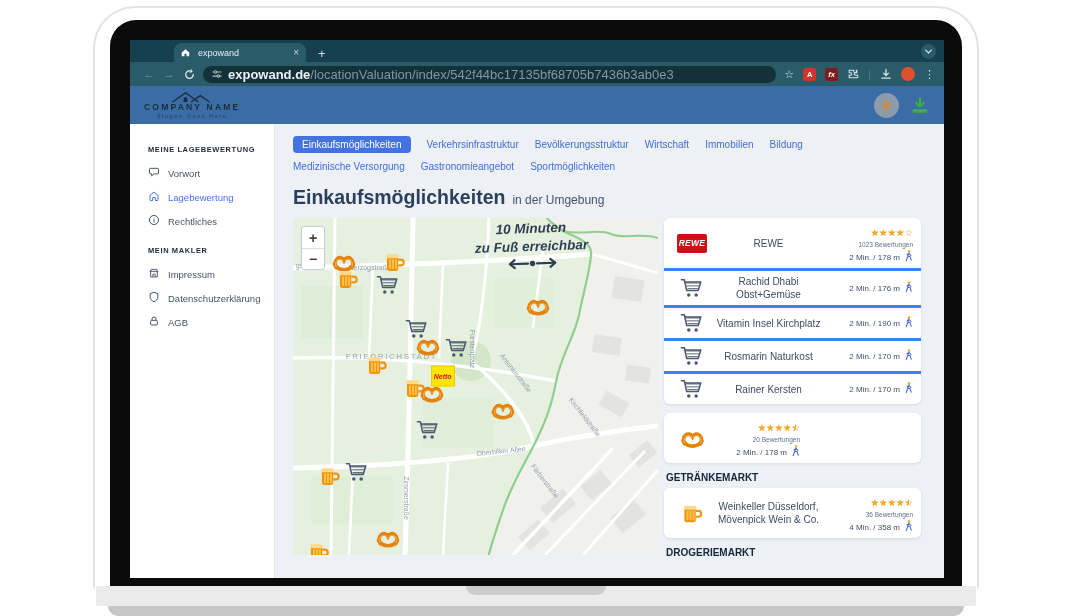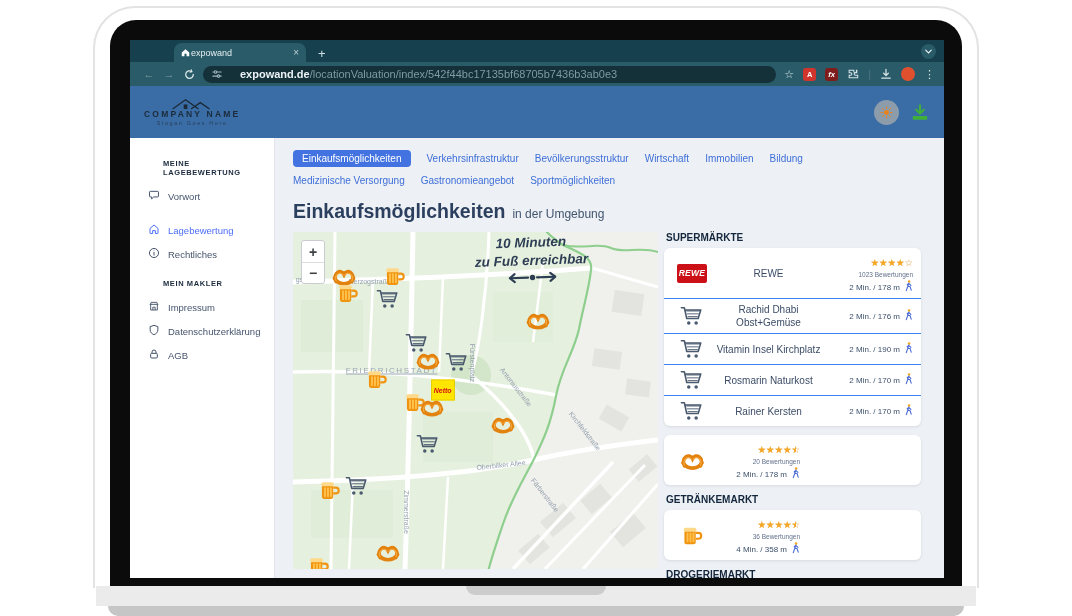"expowand" .tab { gap: 1px -> 8px }
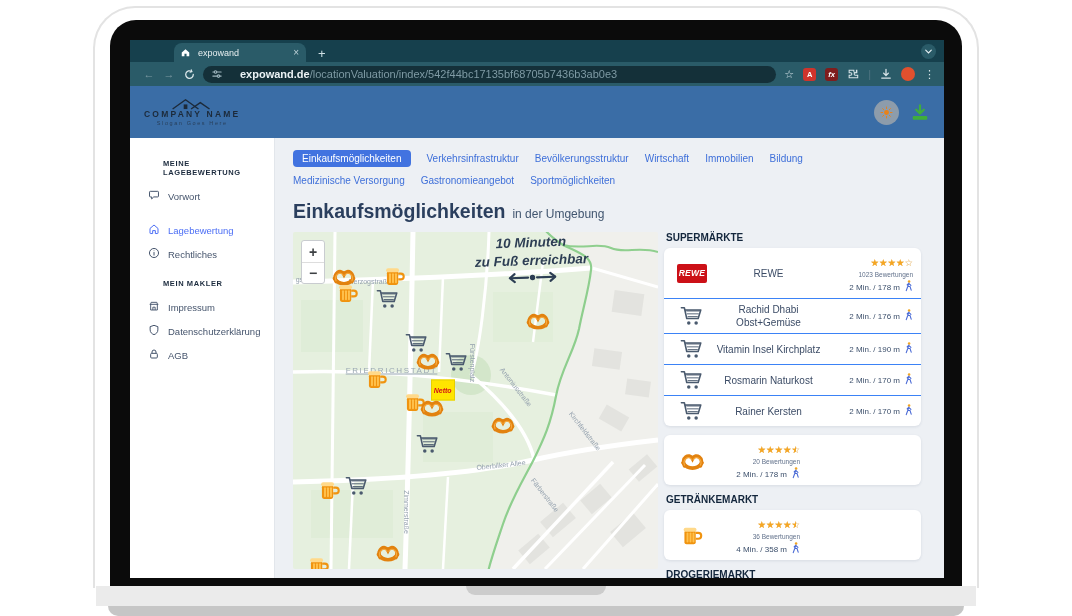"expowand.de/locationValuation/index/542f" .url-text { font-size: 11px -> 13px; margin-left: 12px -> none }
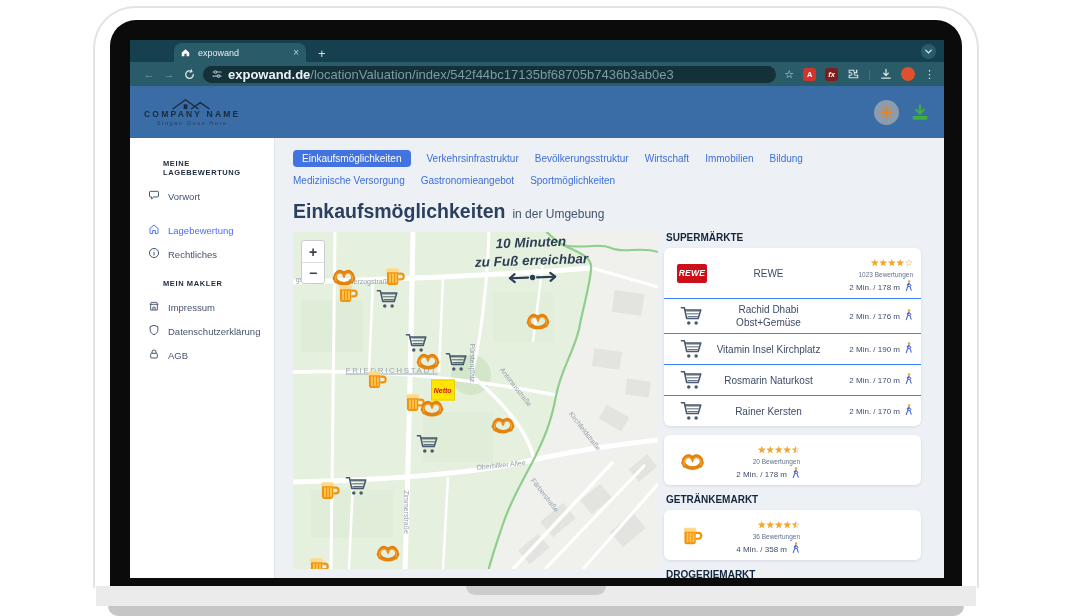"COMPANY NAME" .appheader { height: 52px -> 38px }
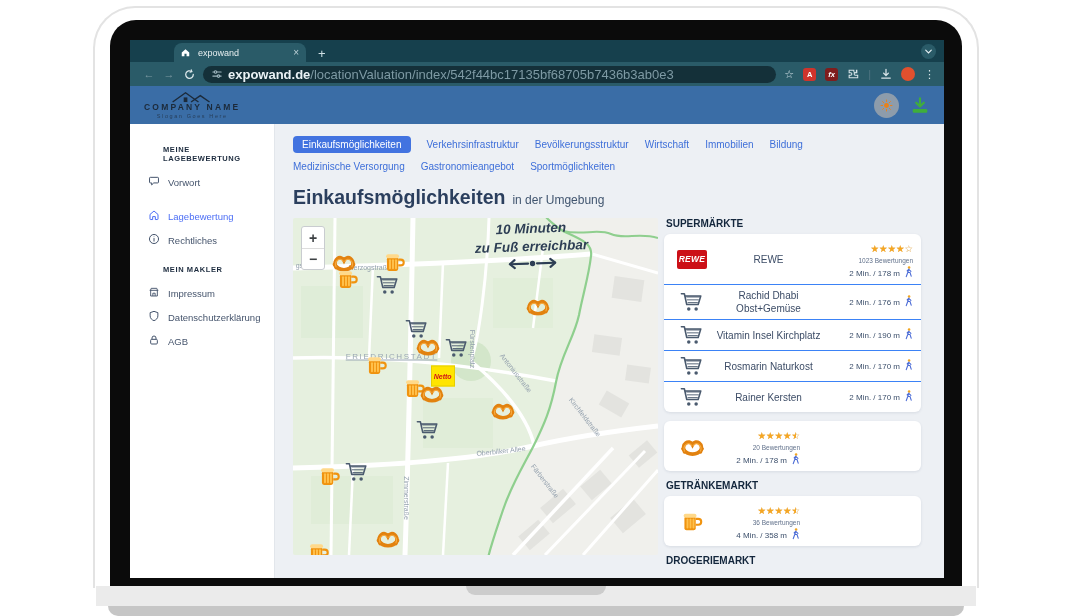"MEINE LAGEBEWERTUNG" .side-label { margin-left: 15px -> none }
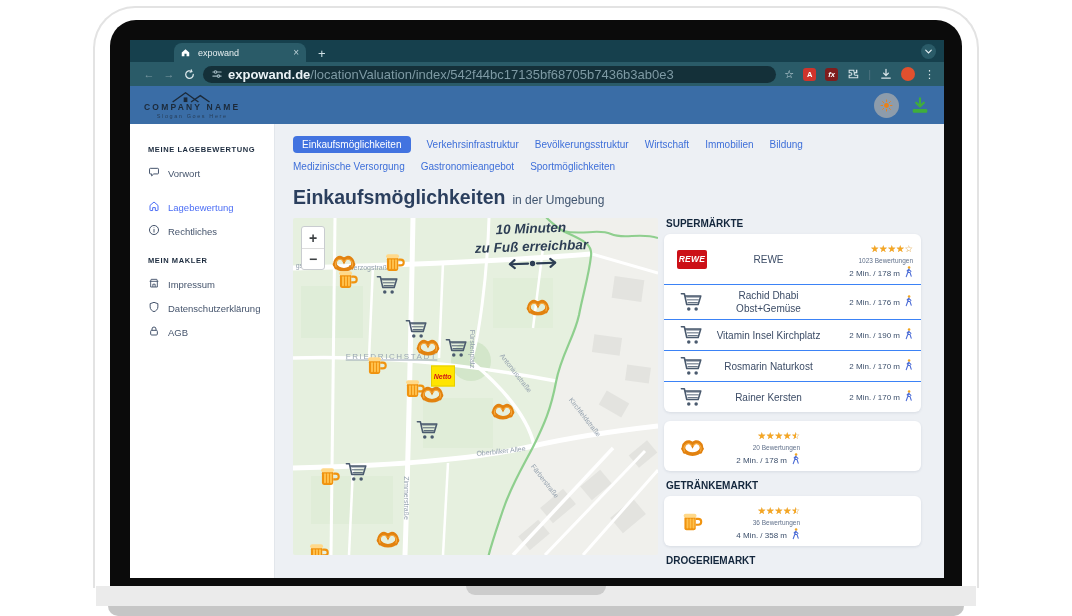"Lagebewertung" .side-item.active { margin-top: 10px -> none }
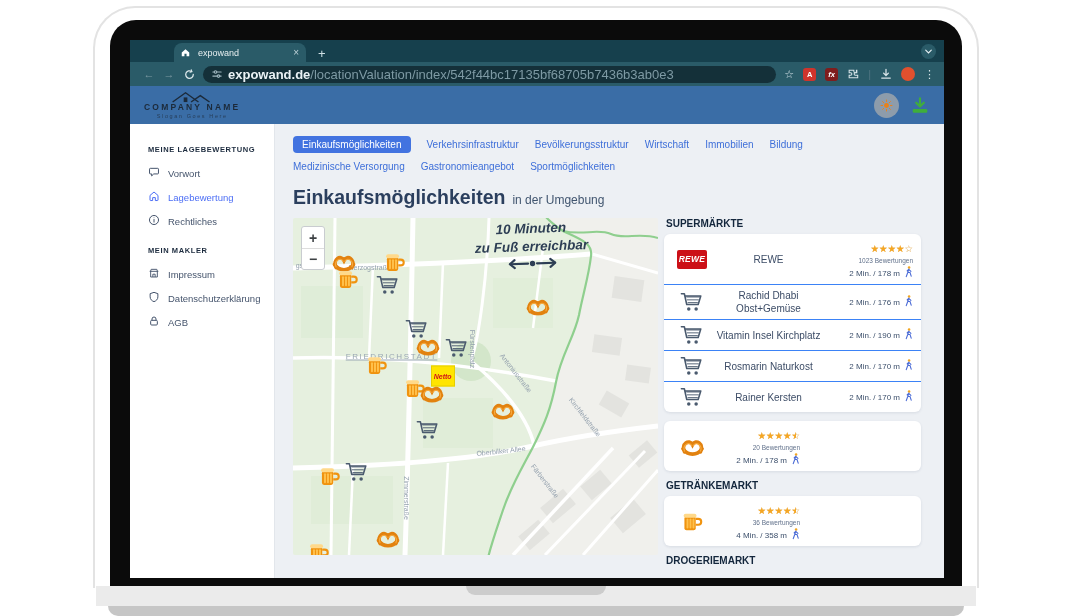"SUPERMÄRKTE" div.place-heading { html: <div>SUPERMÄRKTE</div> -> none }
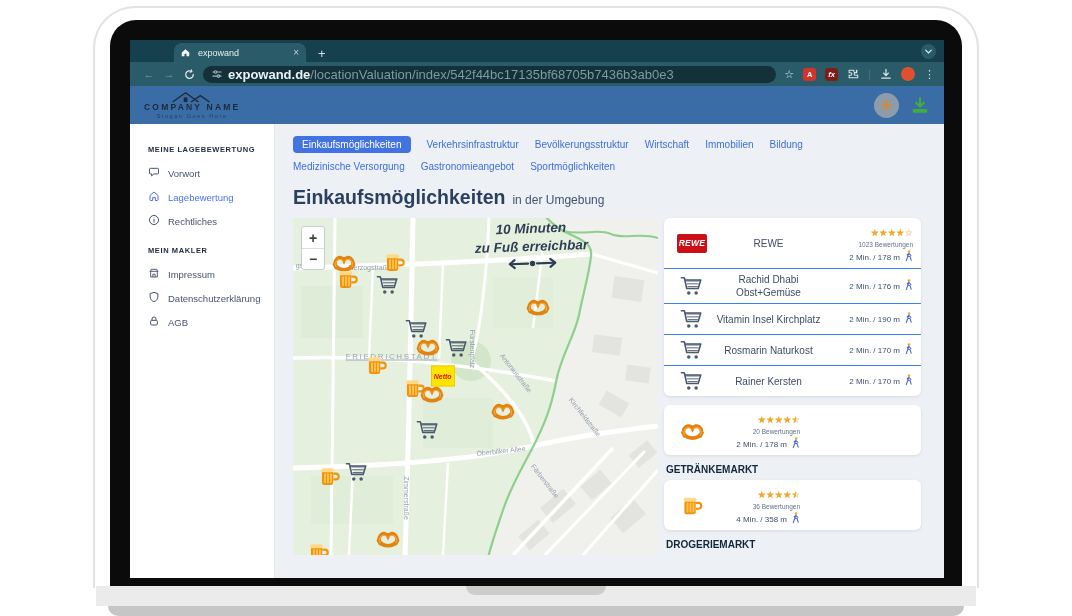"Rachid Dhabi Obst+Gemüse" .place-row + .place-row { border-top: 1px solid #3b82f6 -> 3px solid #3b82f6 }
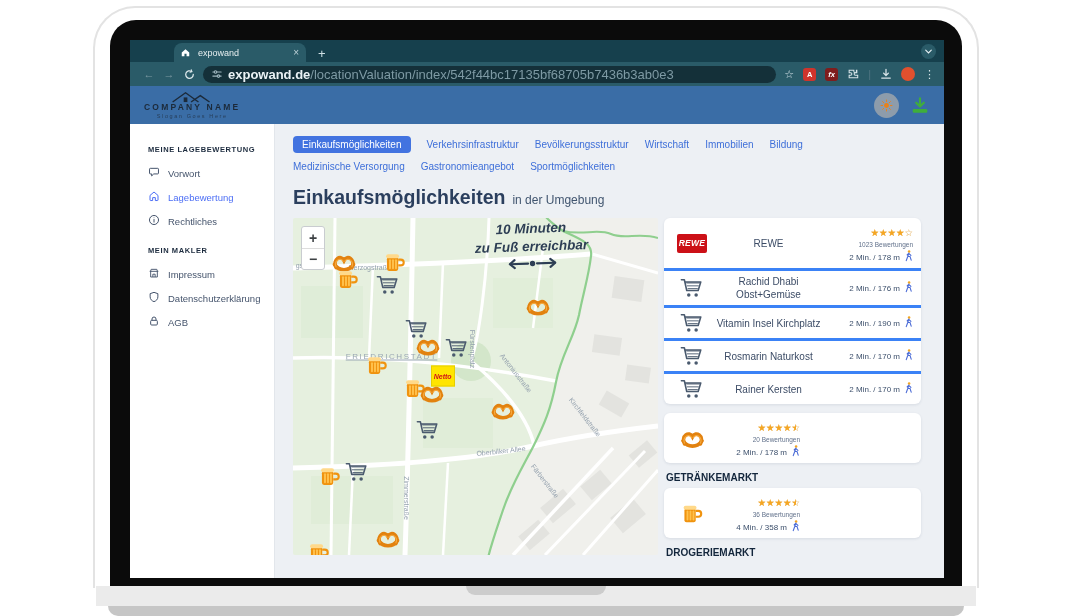"FRIEDRICHSTADT" span.street-label { text-decoration: underline -> none }
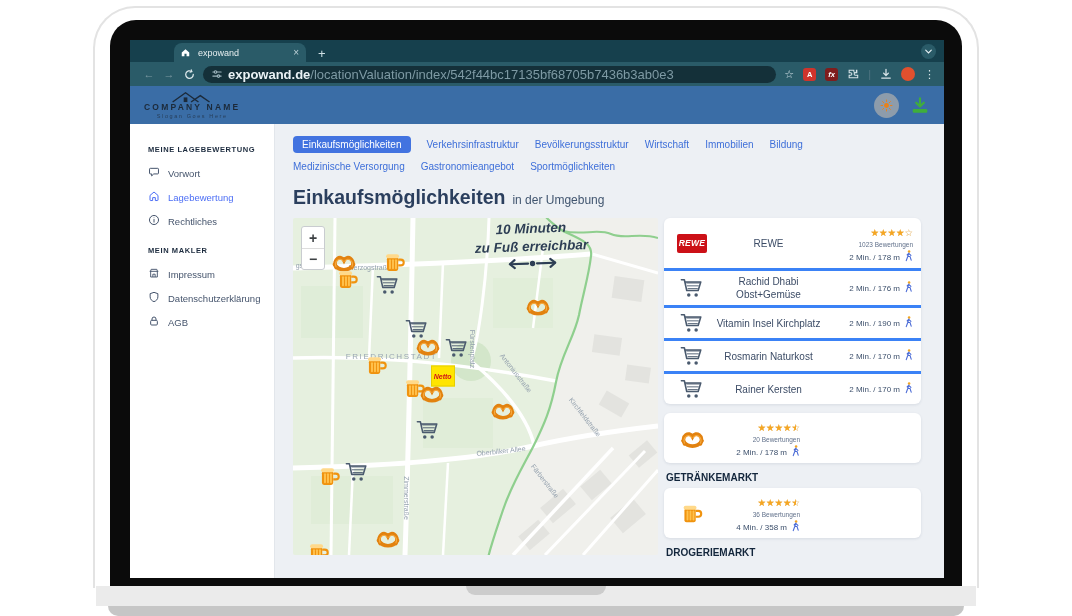"Weinkeller Düsseldorf, Mövenpick Wein &" span.place-name { html: none -> <span>Weinkeller Düsseldorf, Mövenpick Wein &amp; Co.</span> }
